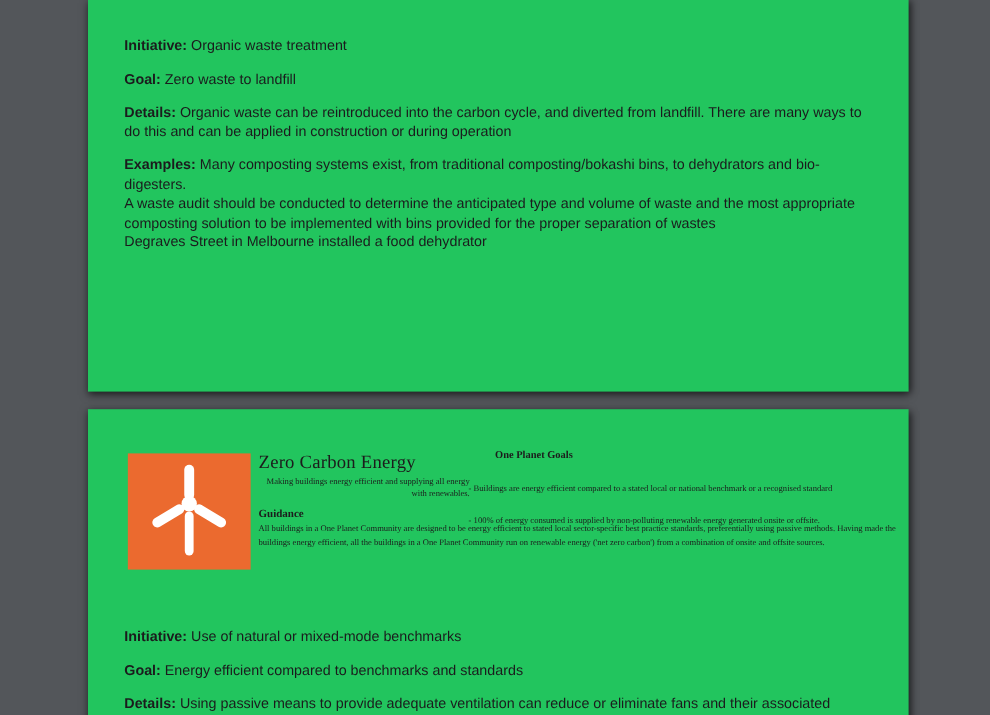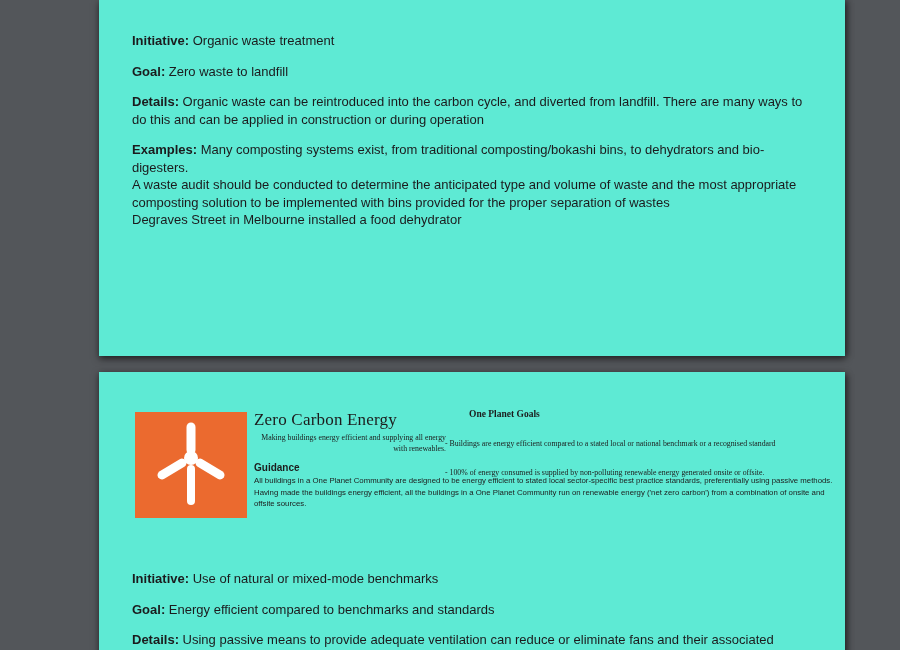"Initiative: Organic waste treatment" .page { background: #5eead4 -> #22c55e; left: 99px -> 80px }
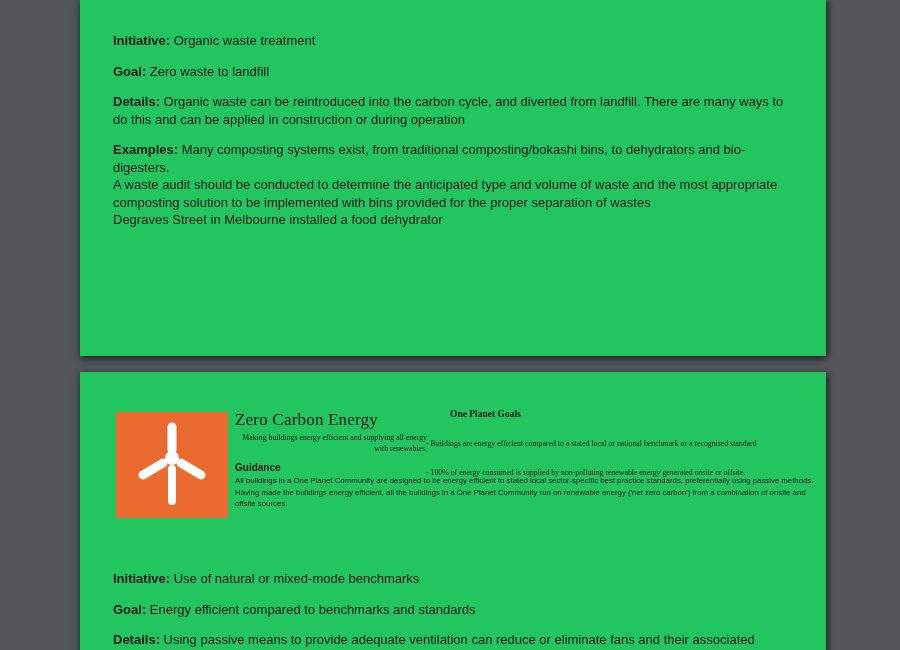"Guidance" .guidance-block { font-family: Liberation Sans, sans-serif -> Liberation Serif, serif }
